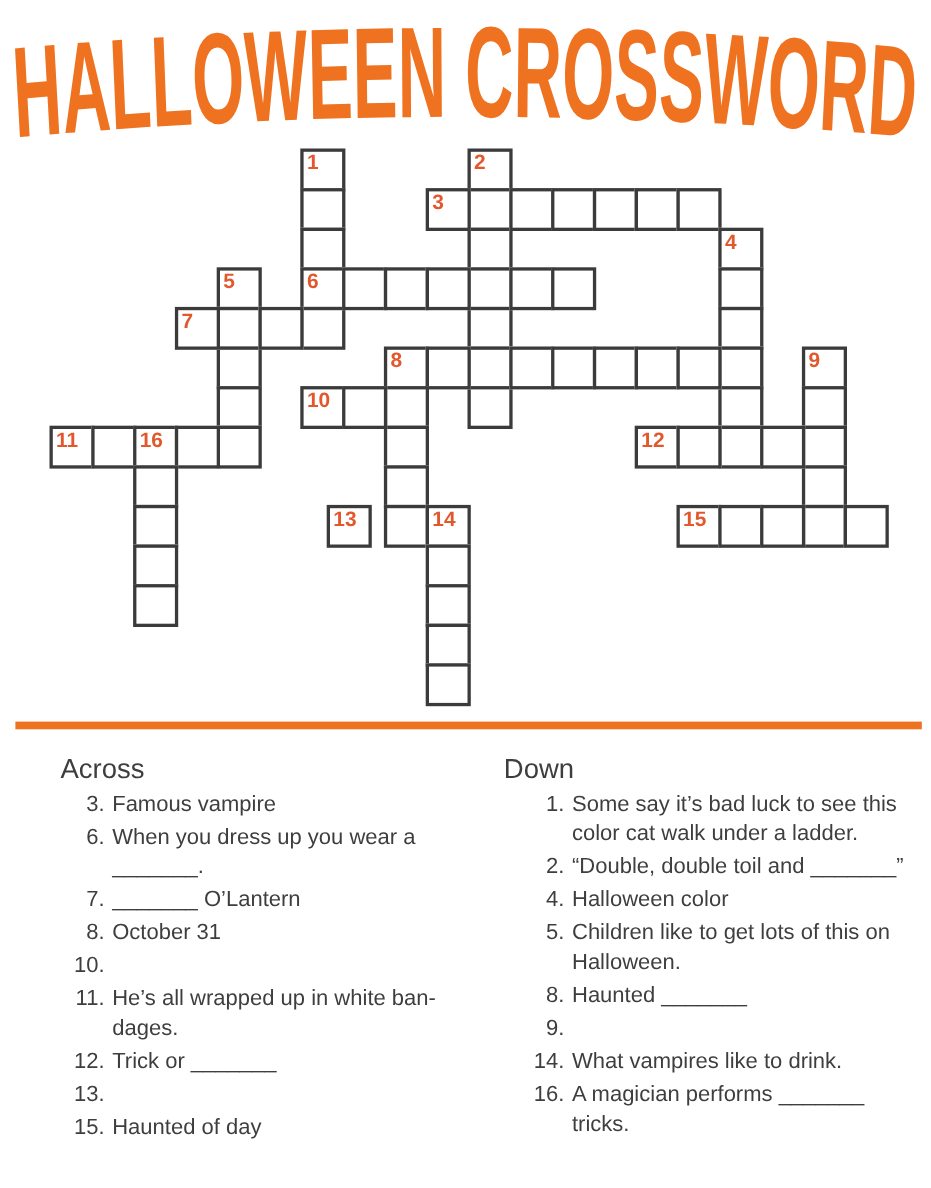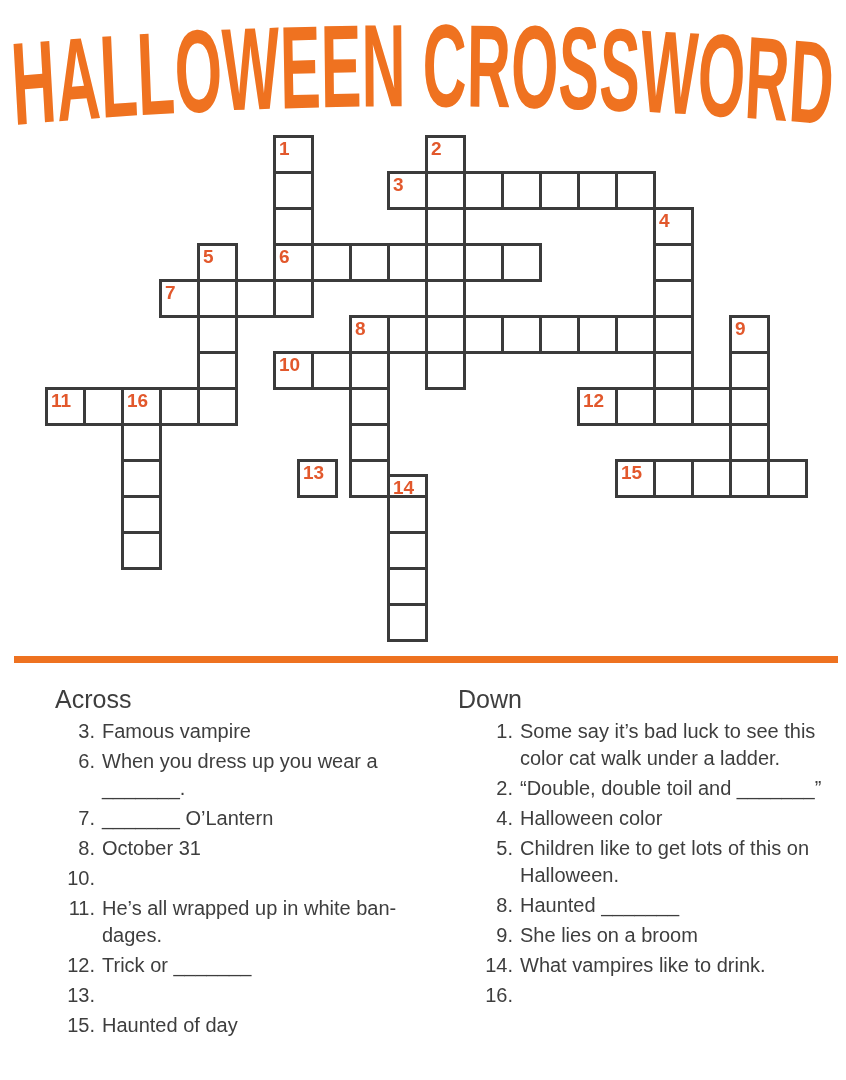"14" div.cell { top: 474px -> 459px }
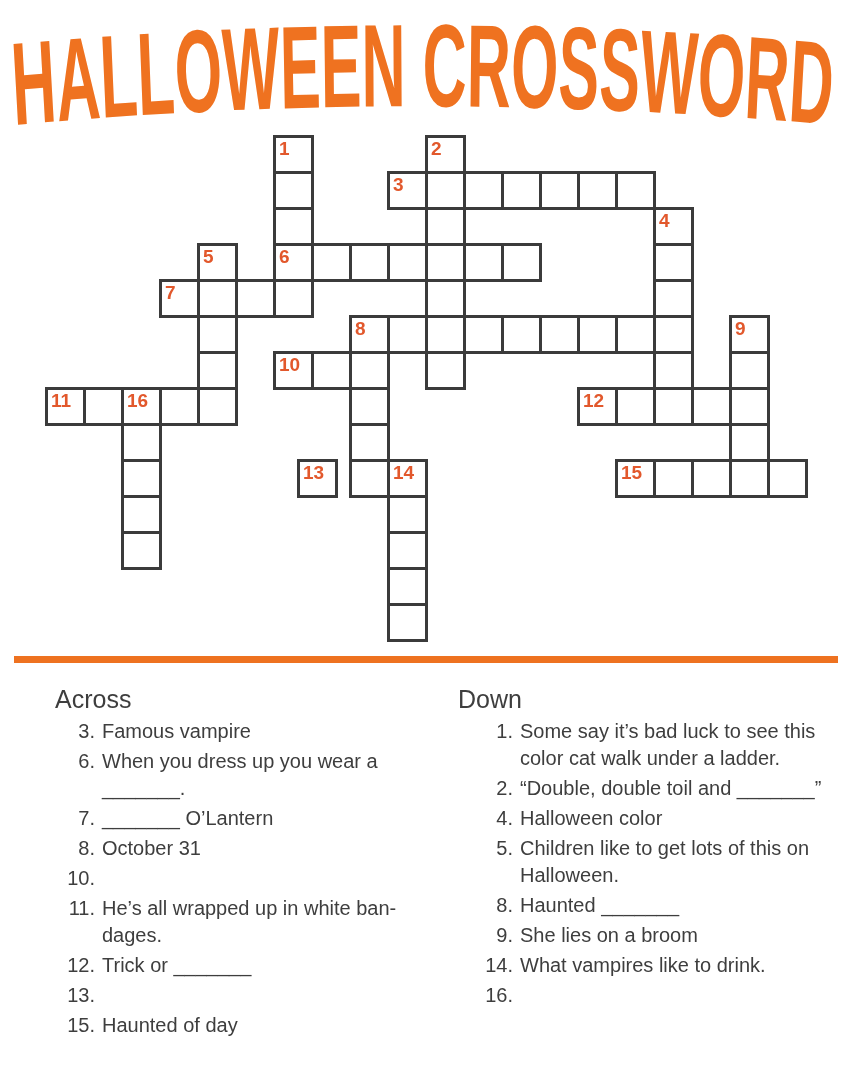"She lies on a broom" span.ctext { html: <span>She lies on a broom</span> -> none }
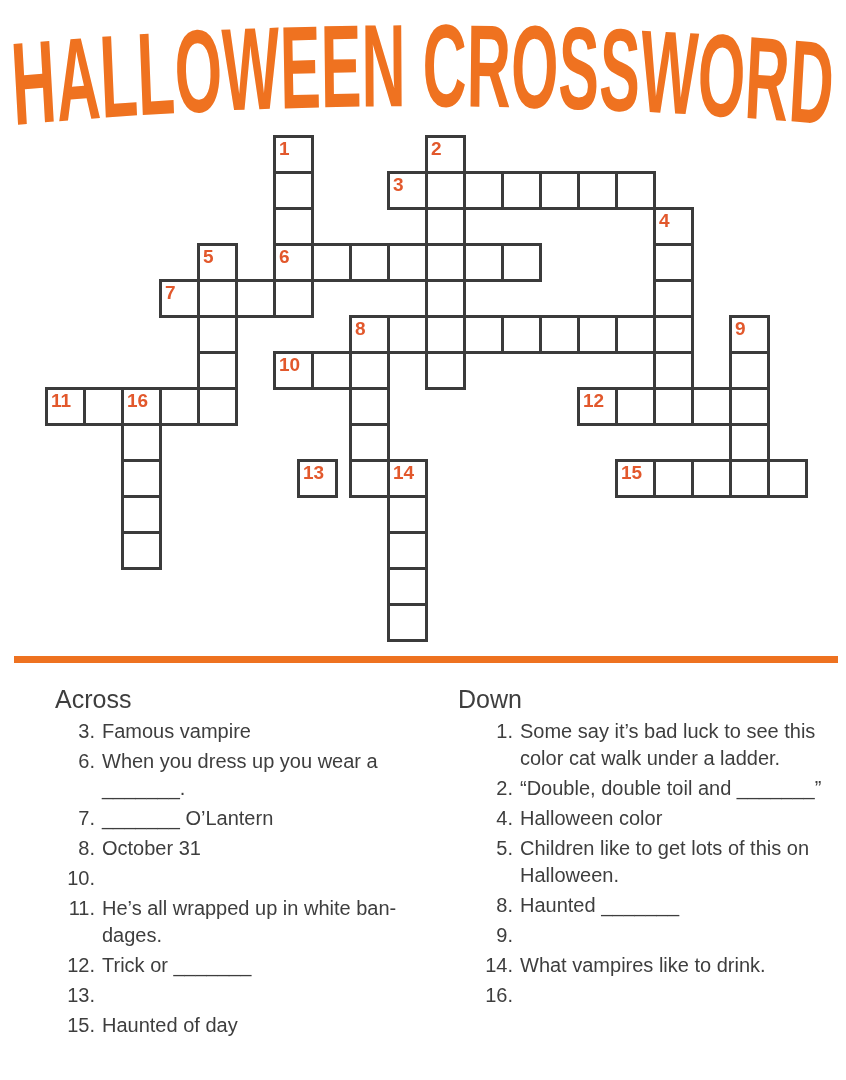"A magician performs _______ tricks." span.ctext { html: none -> <span>A magician performs _______ tricks.</span> }
